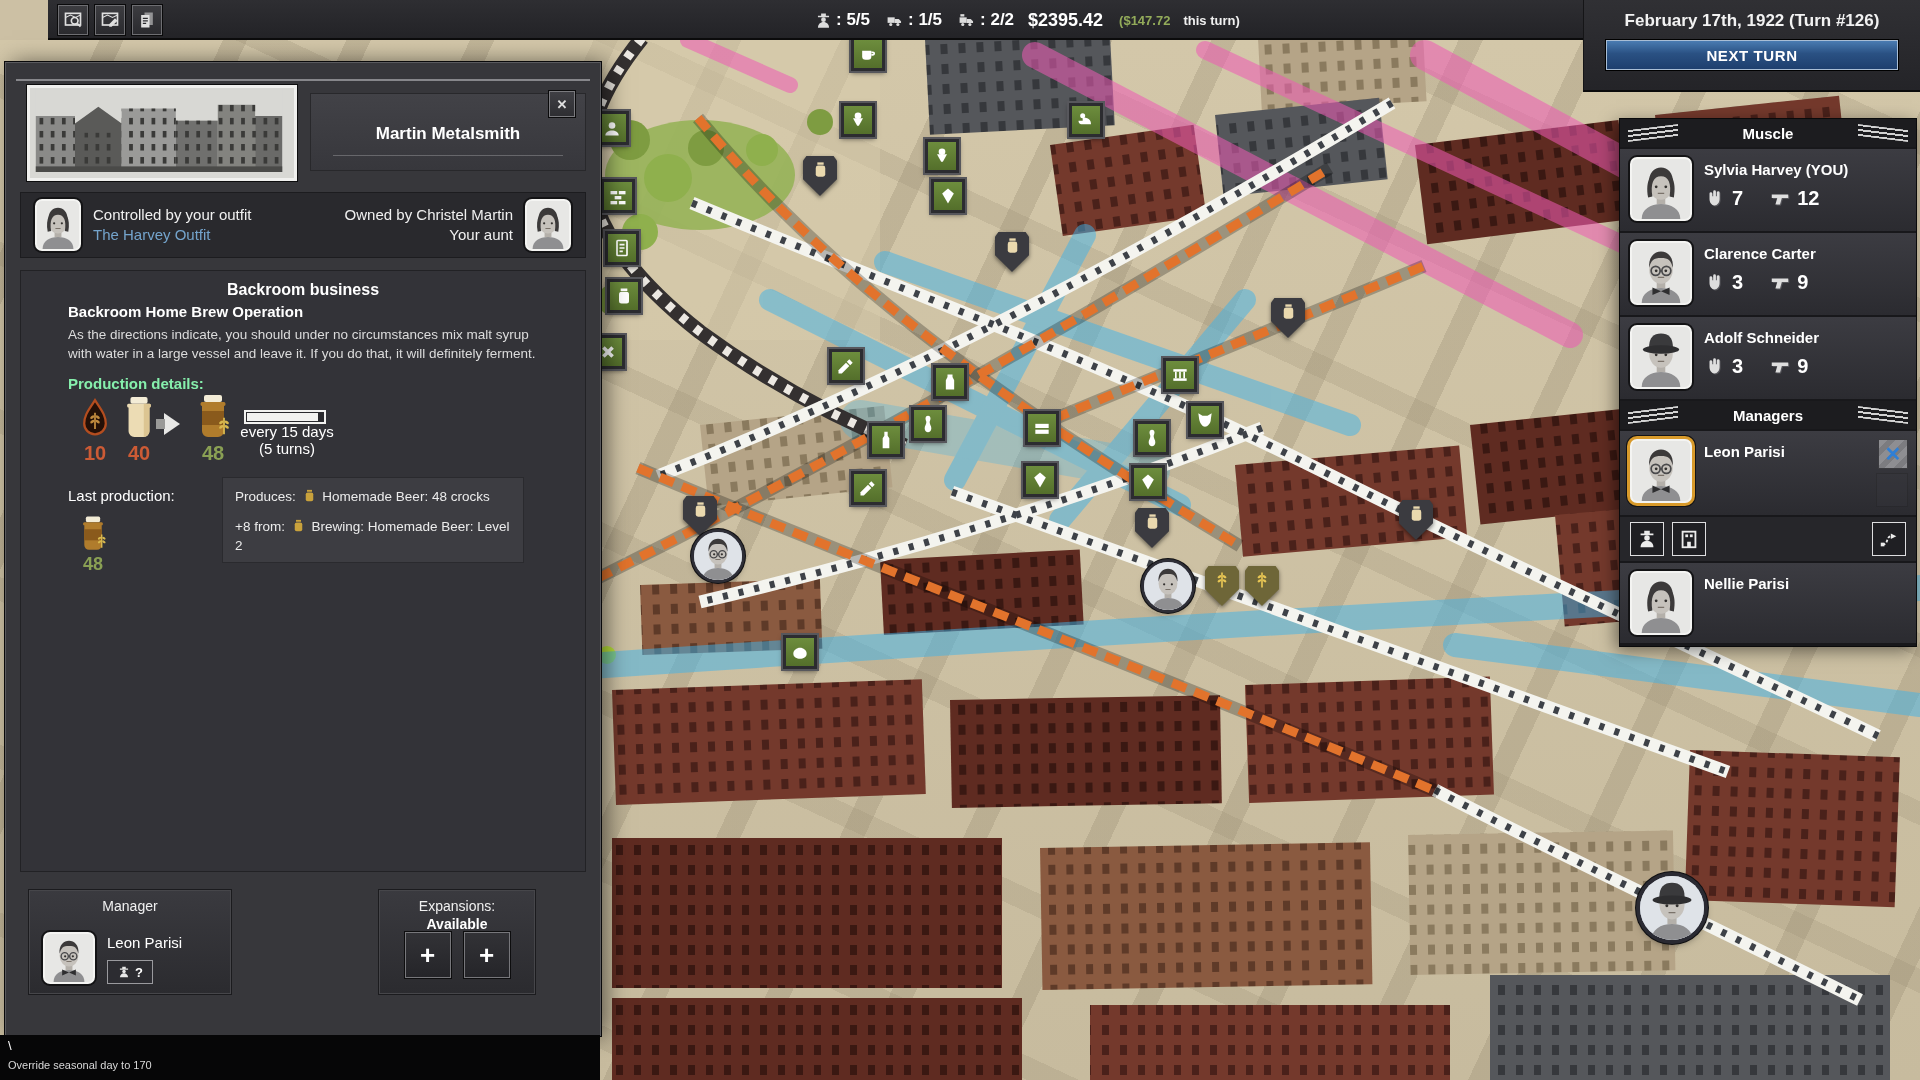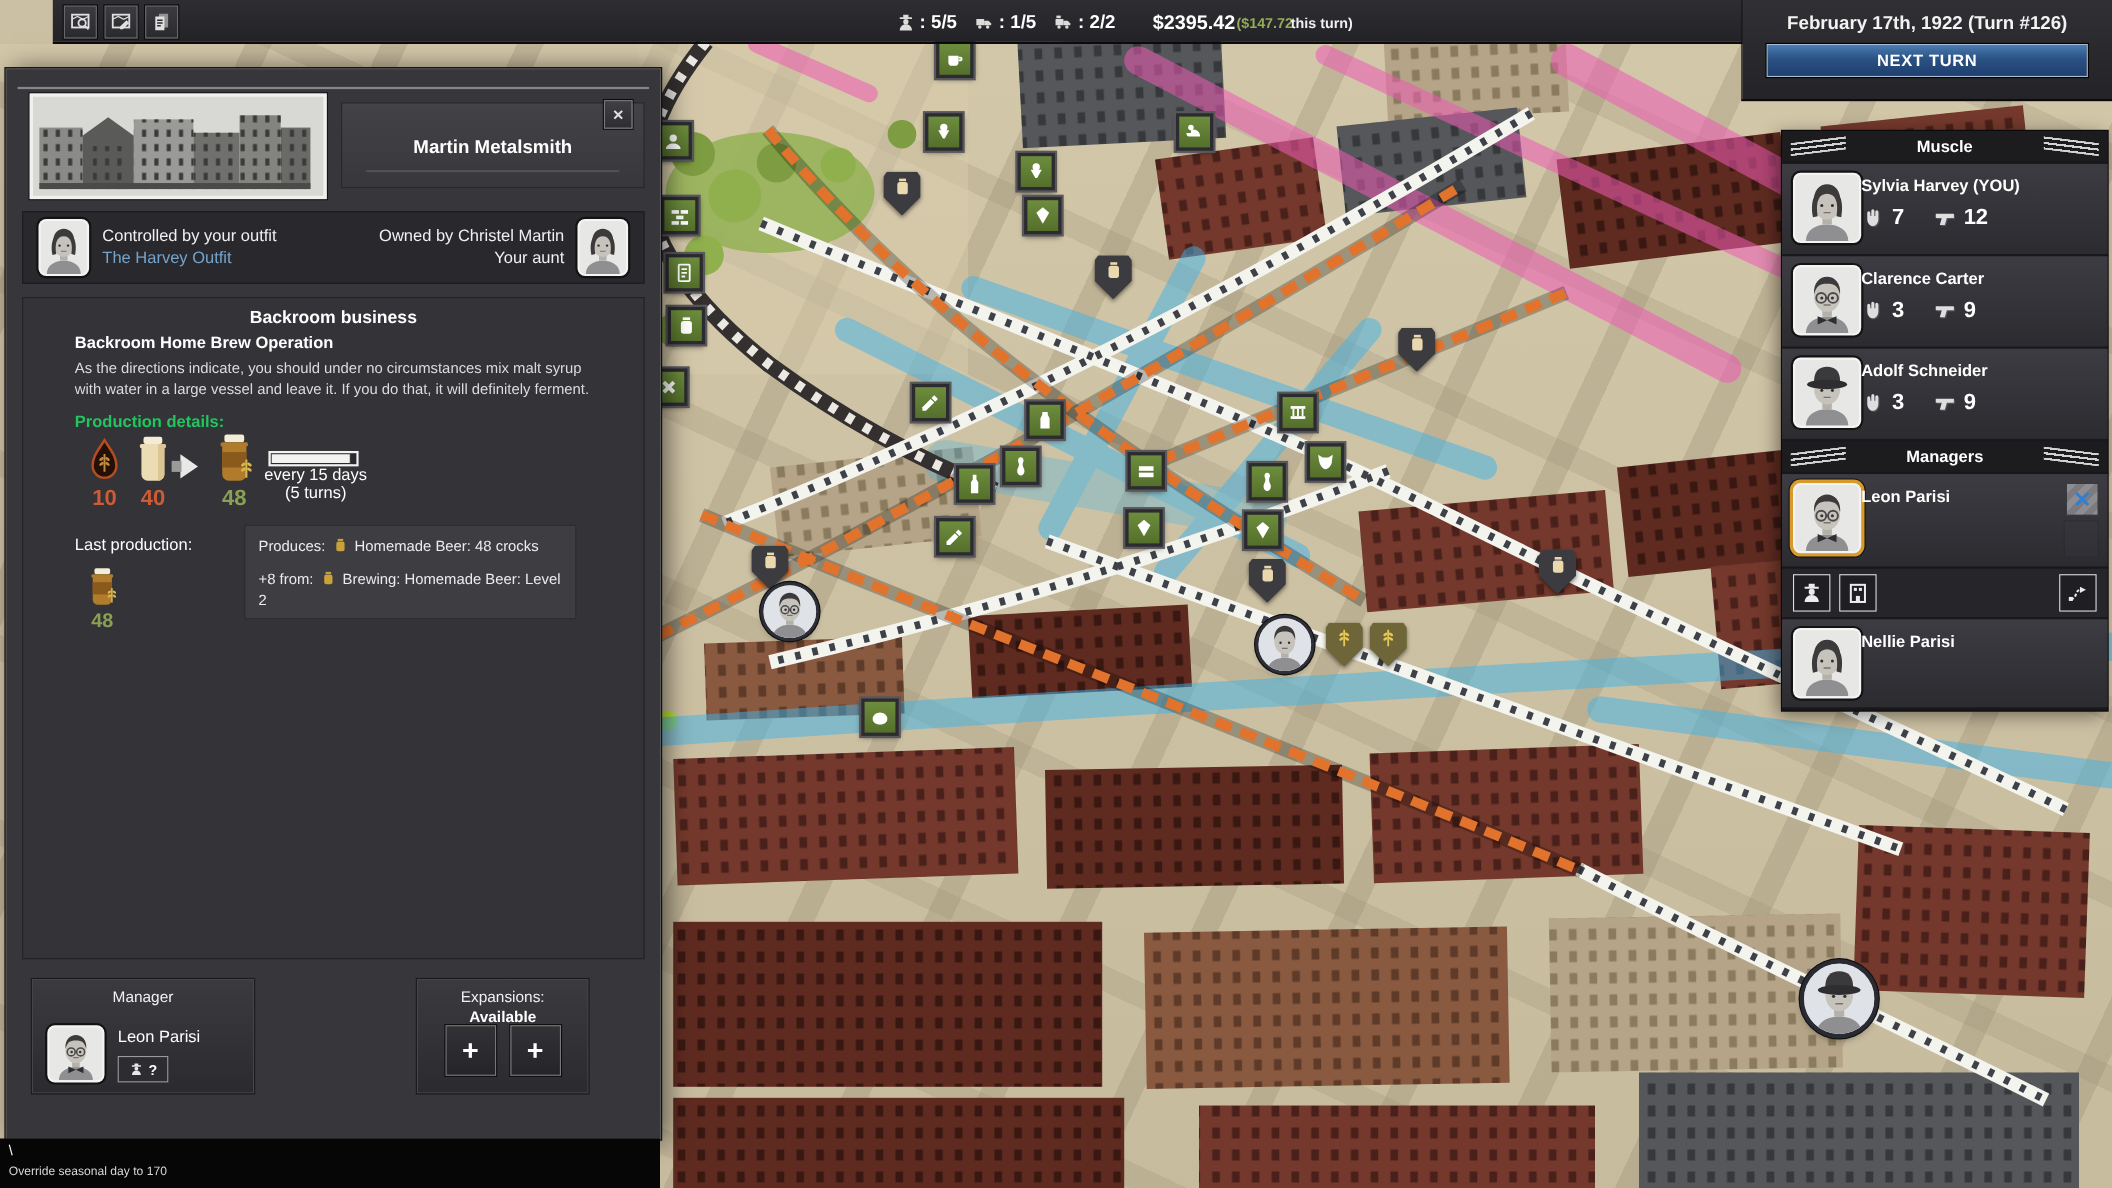"$2395.42" .money { gap: 1px -> 16px; left: 1000px -> 980px }
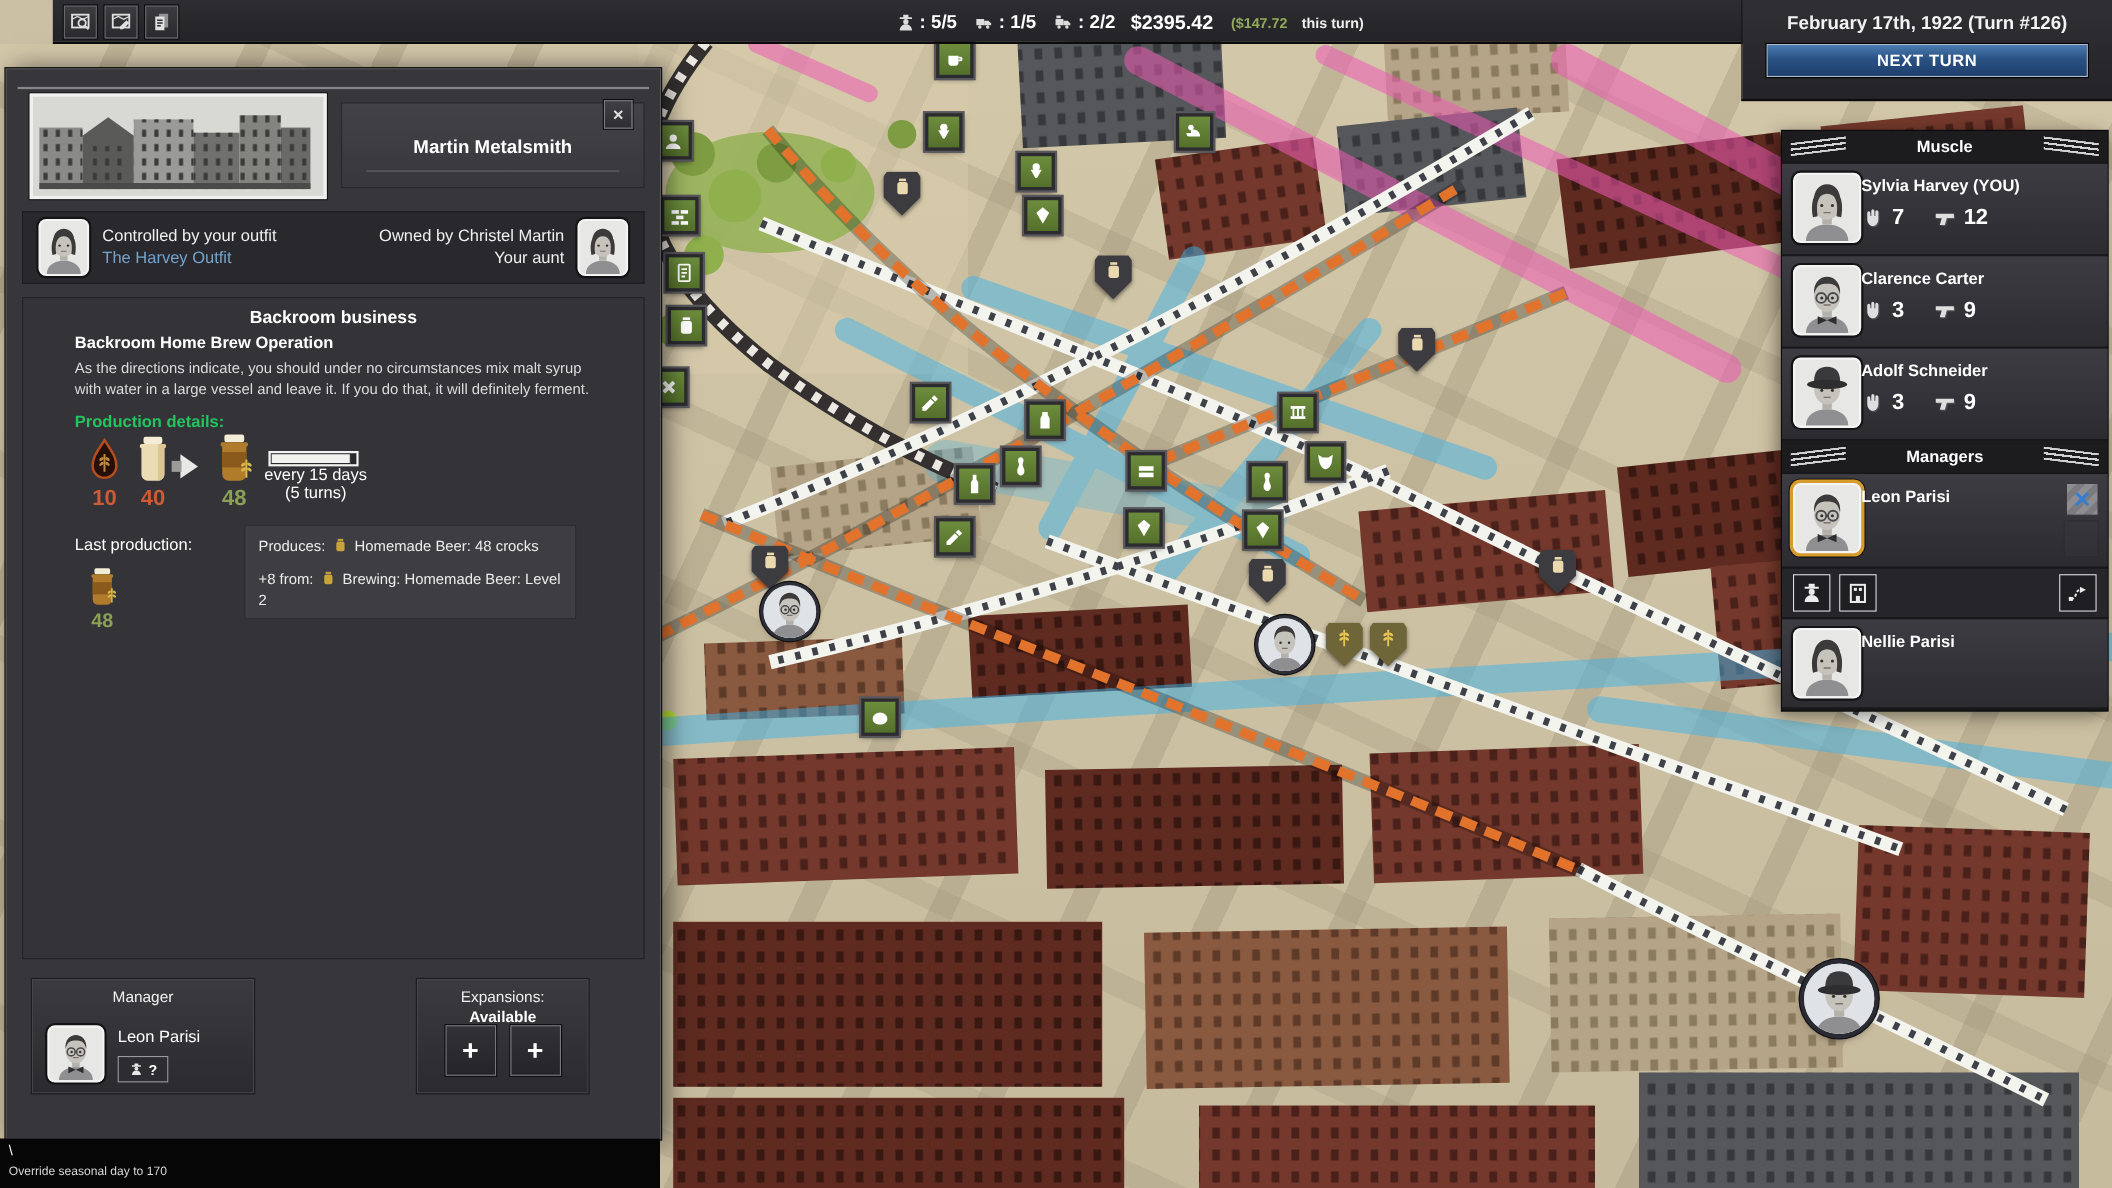"Sylvia Harvey (YOU)" .crew-row { gap: none -> 12px }
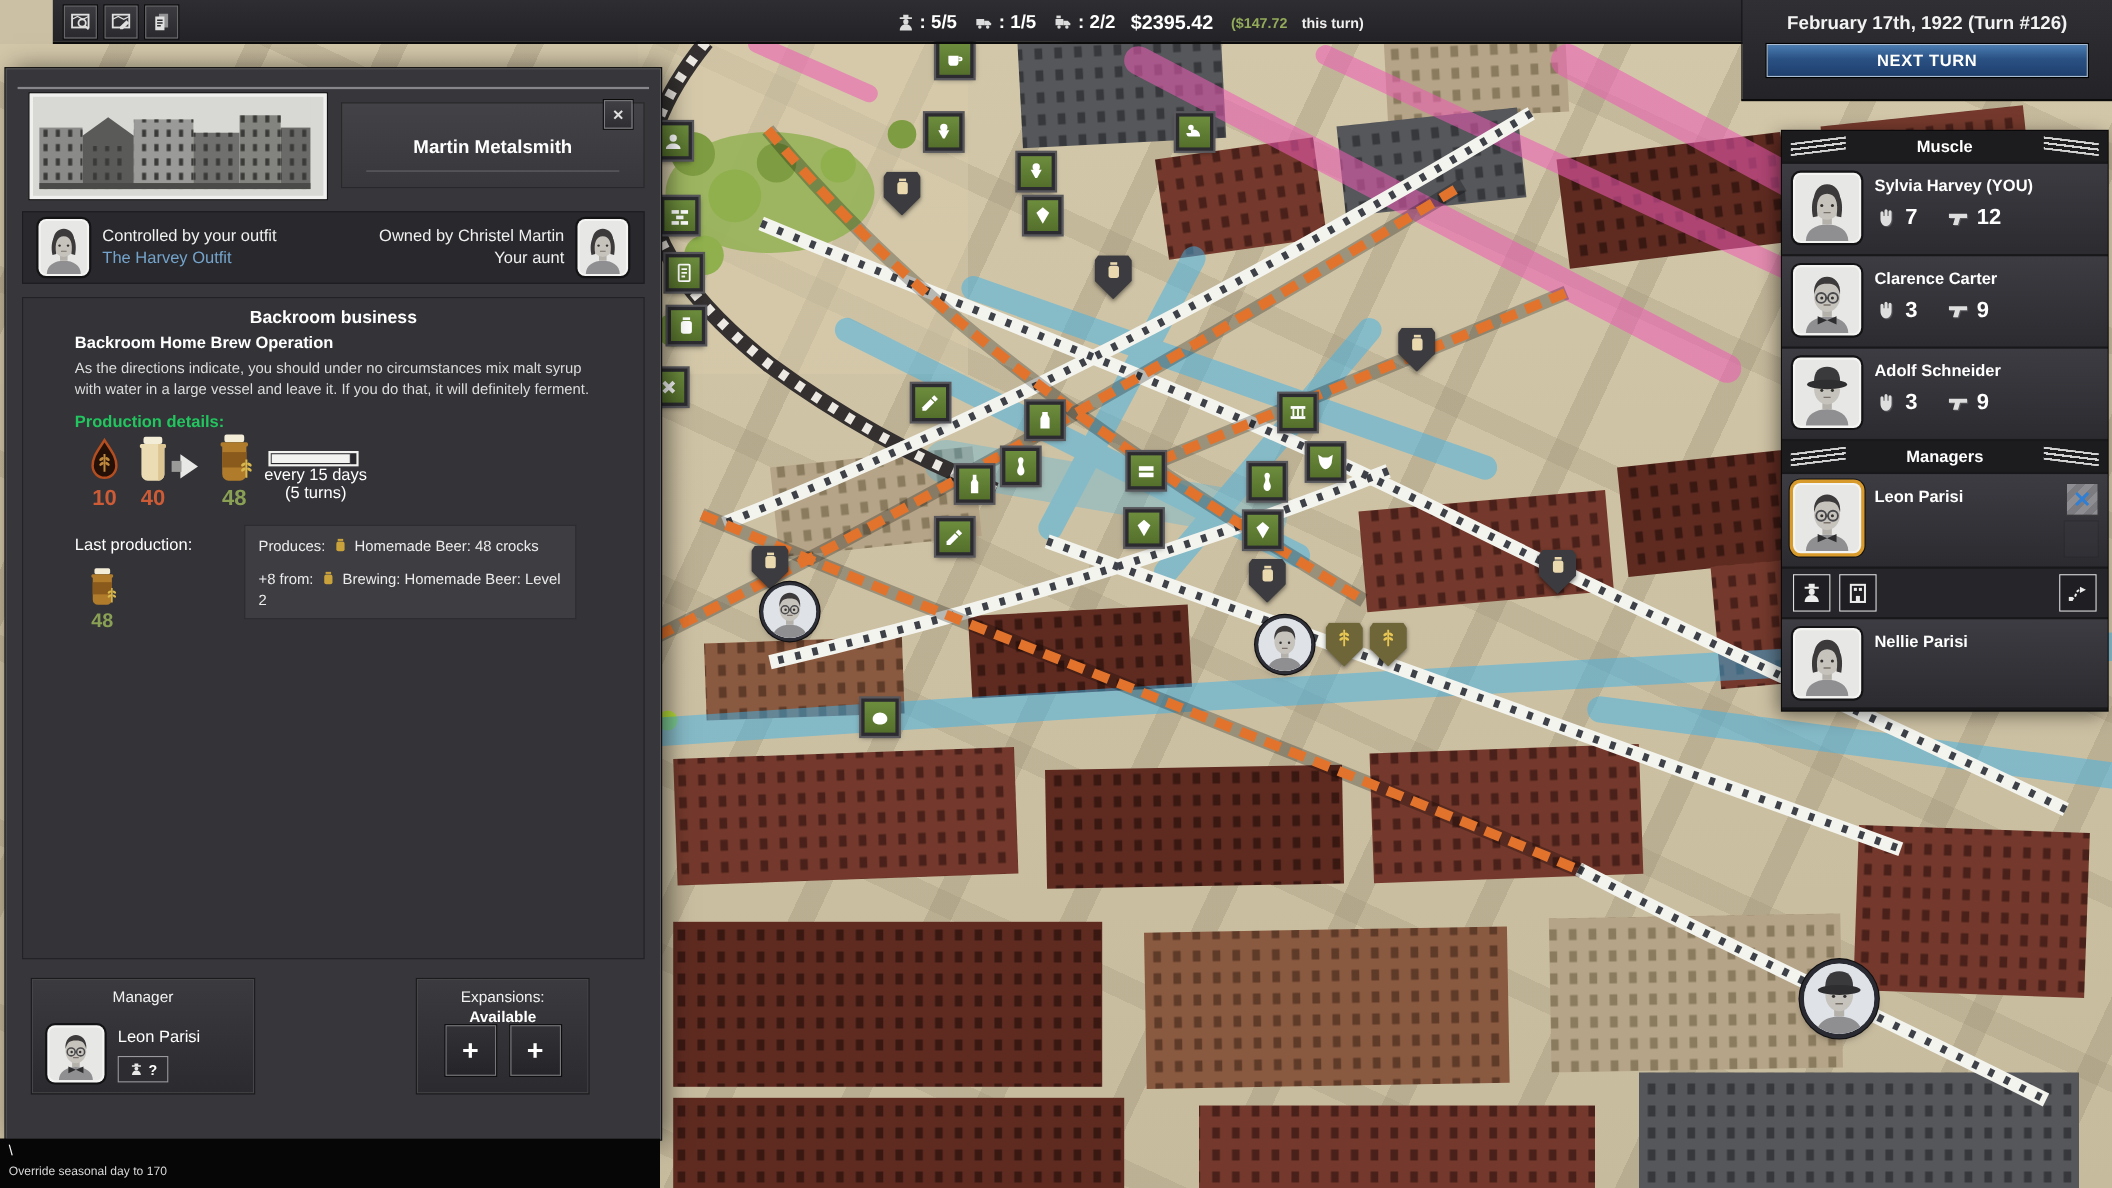"Production details:" .prod-label { color: #22c55e -> #86efac }
